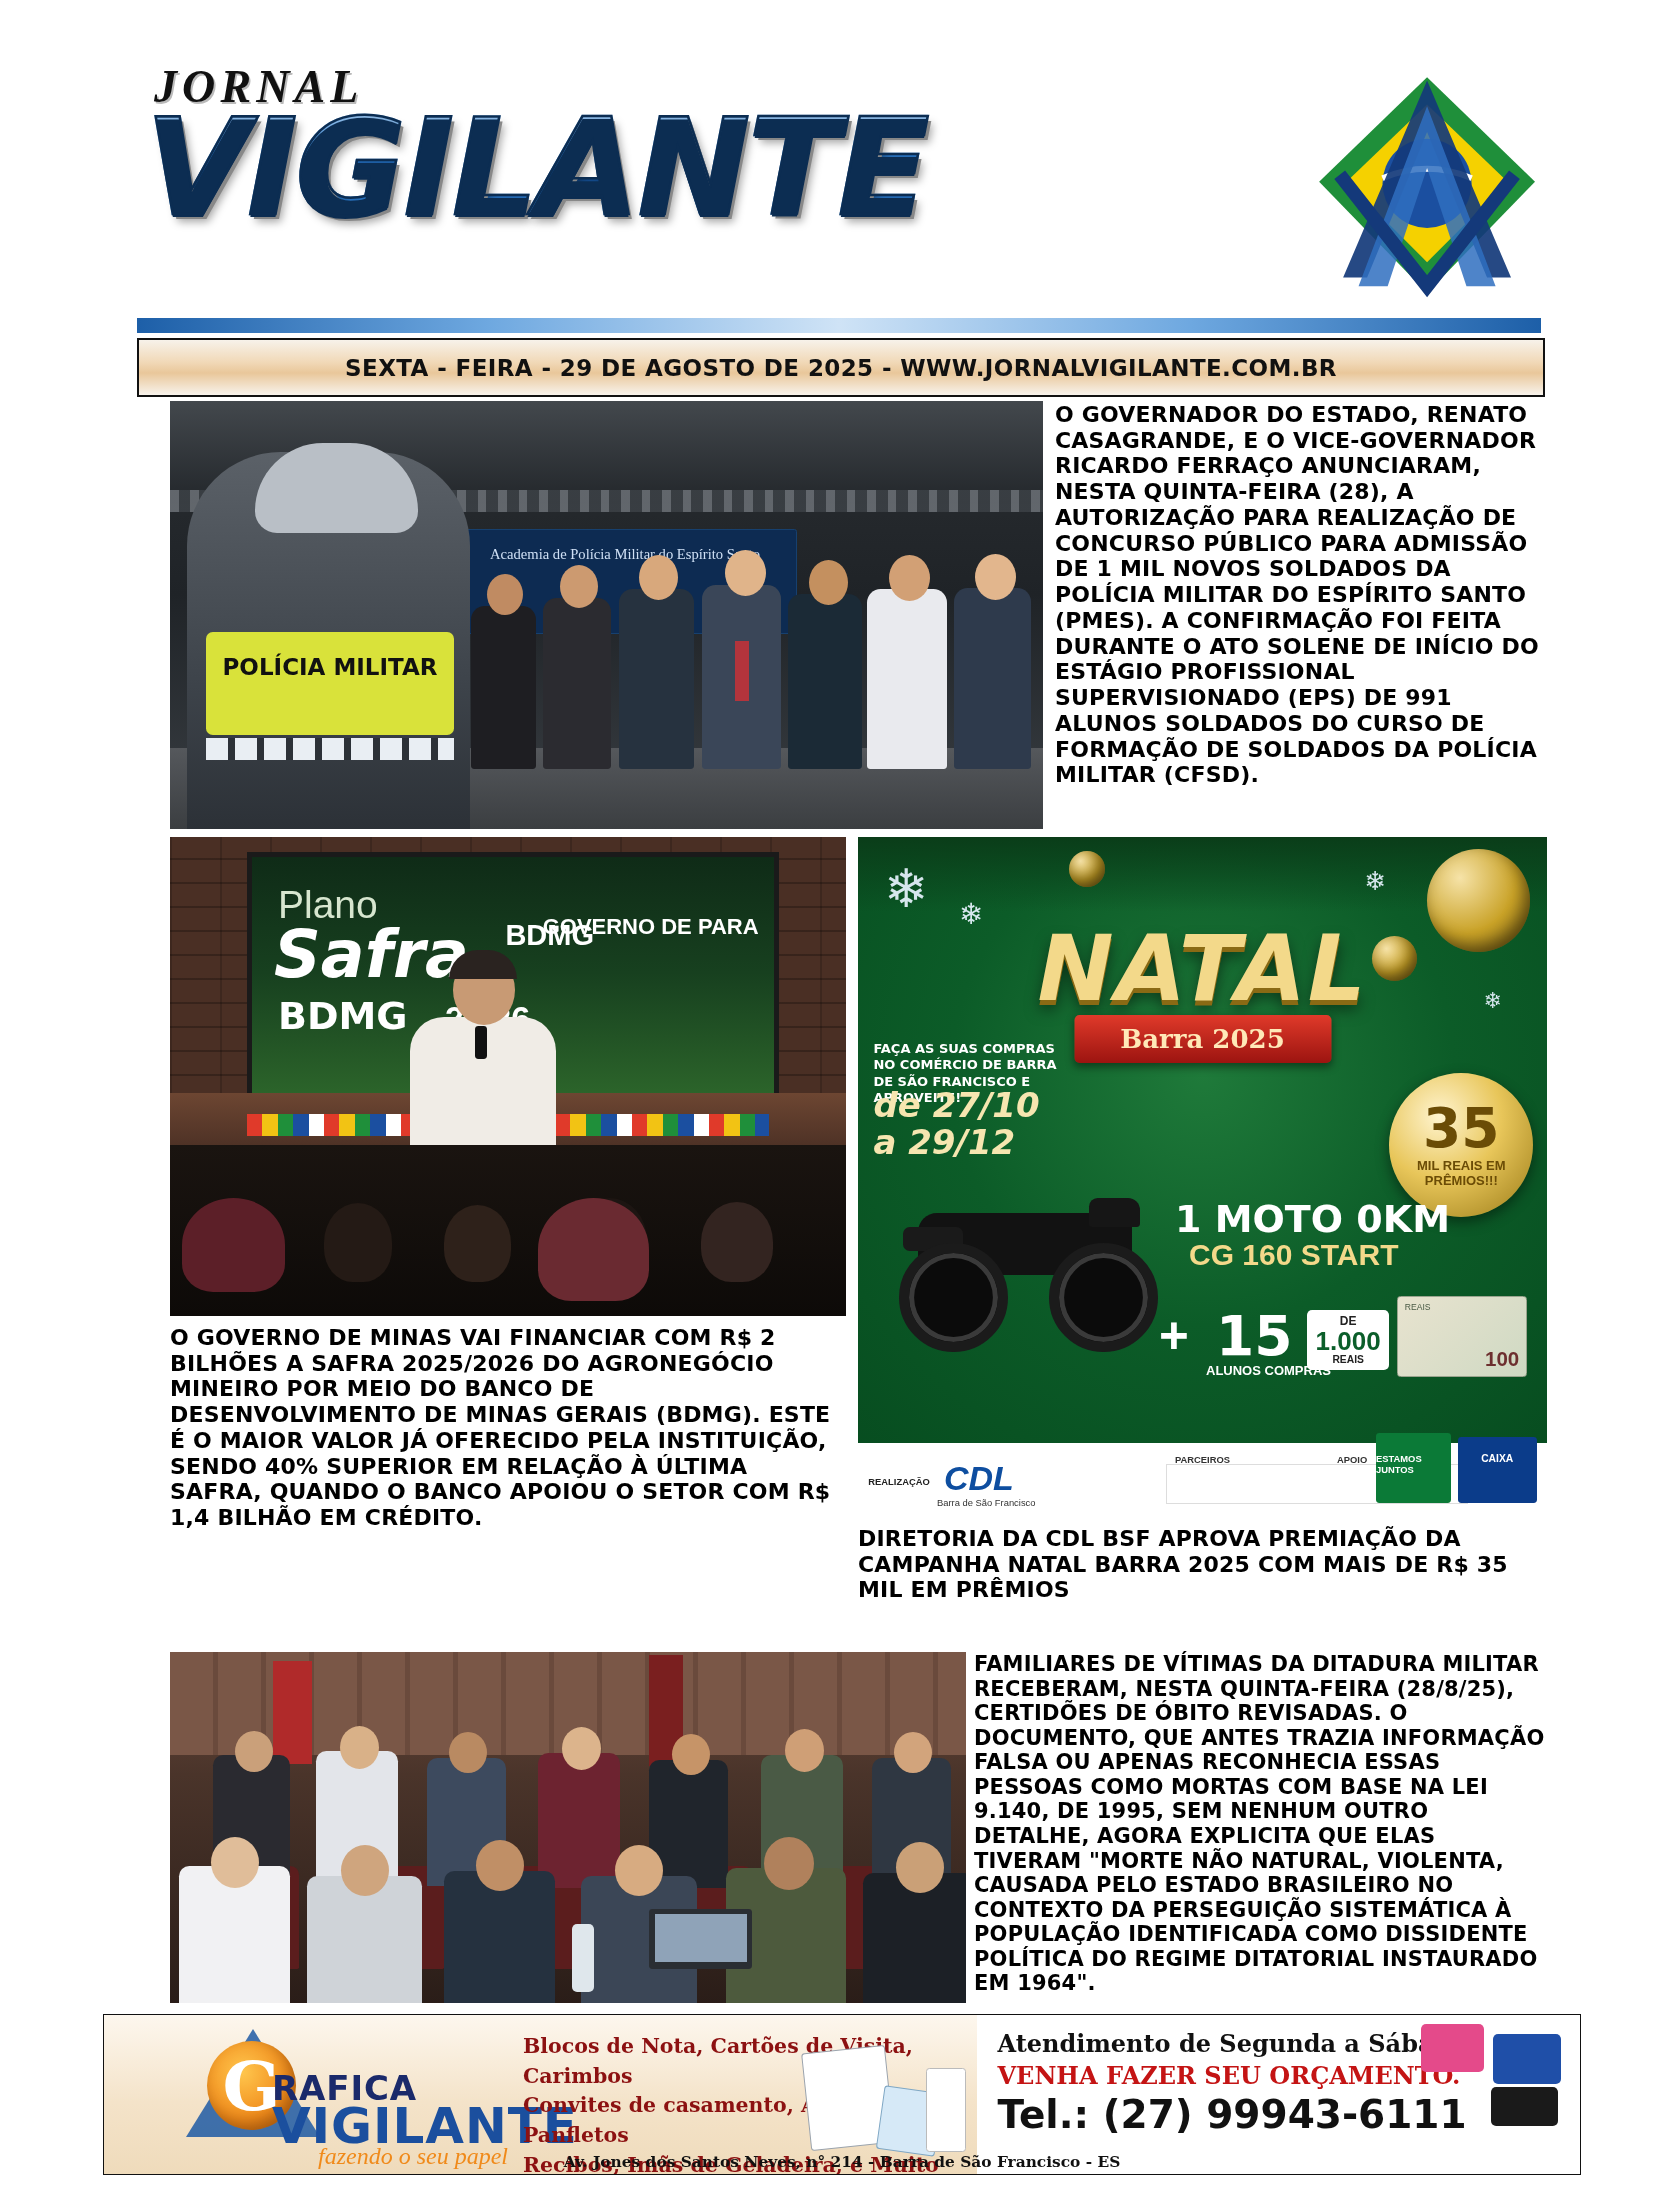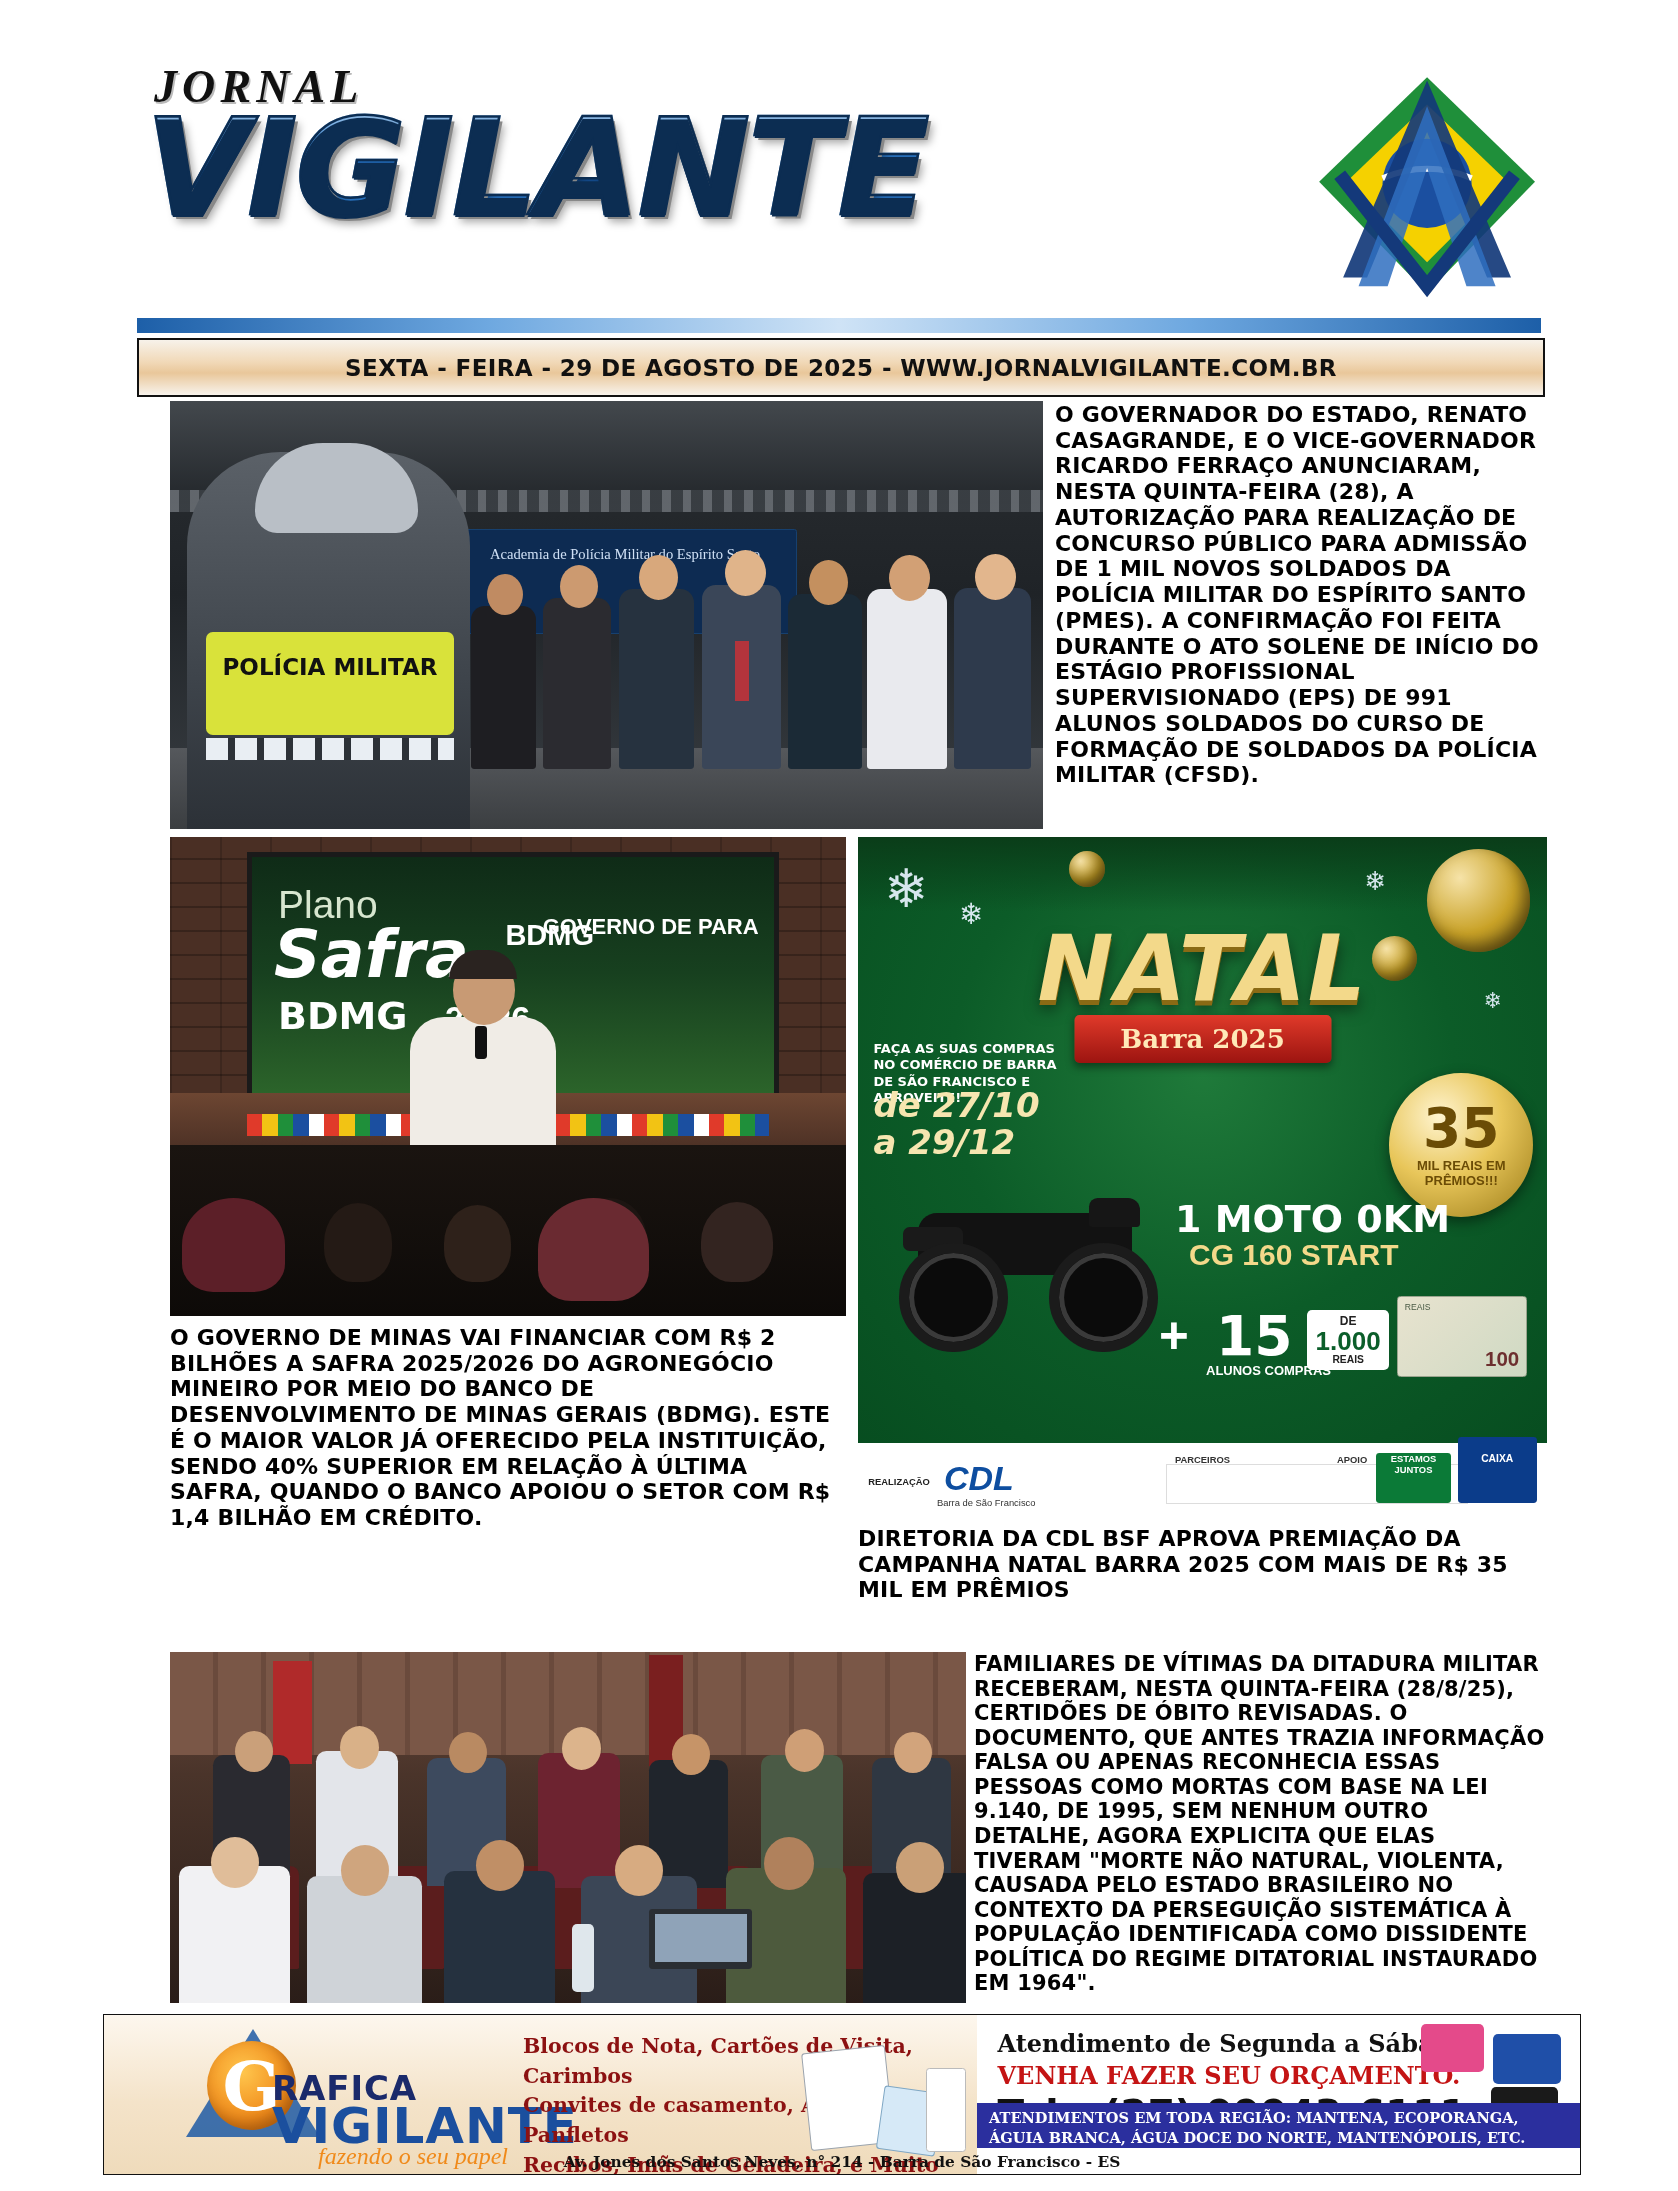"ESTAMOS JUNTOS" .ad-badge1 { padding-top: 0 -> 20px; text-align: center -> none }
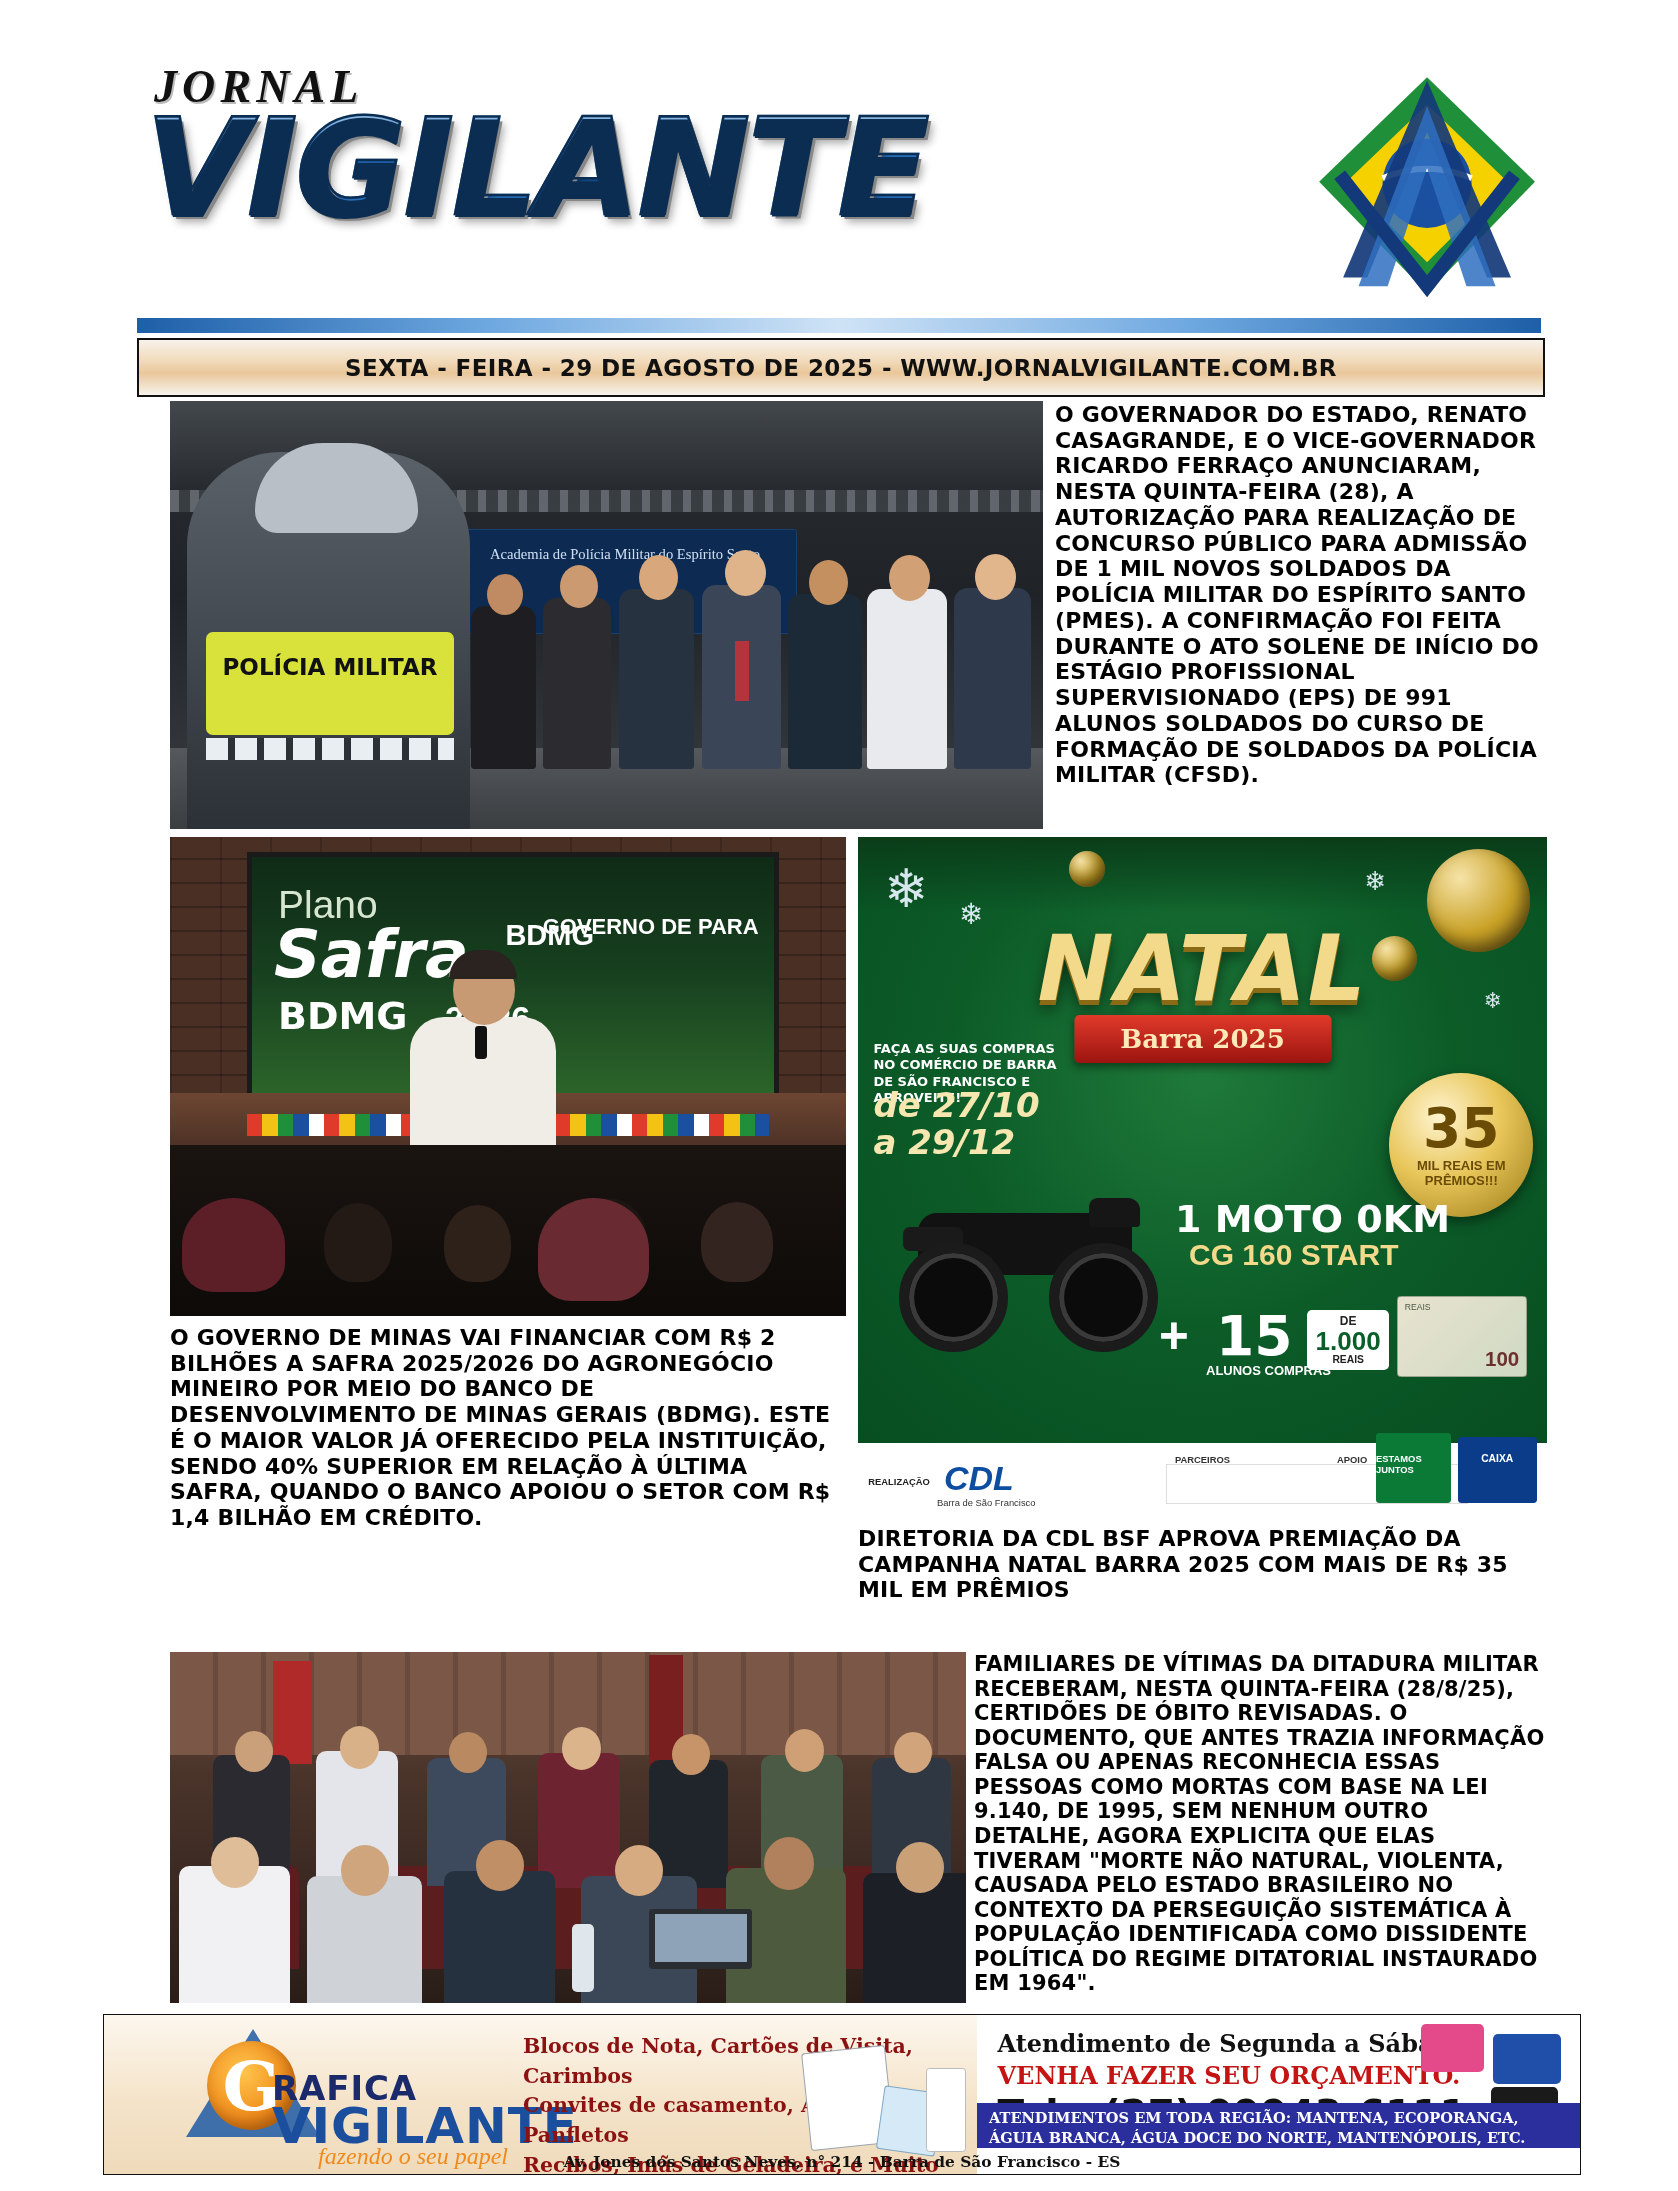"ATENDIMENTOS EM TODA REGIÃO: MANTENA," div.ba-blue { html: <div> <div>ATENDIMENTOS EM TODA REGIÃO: MANTENA, ECOPORANGA,</div> <div>ÁGUIA BRANCA, ÁGUA DOCE DO NORTE, MANTENÓPOLIS, ETC.</div> </div> -> none }
